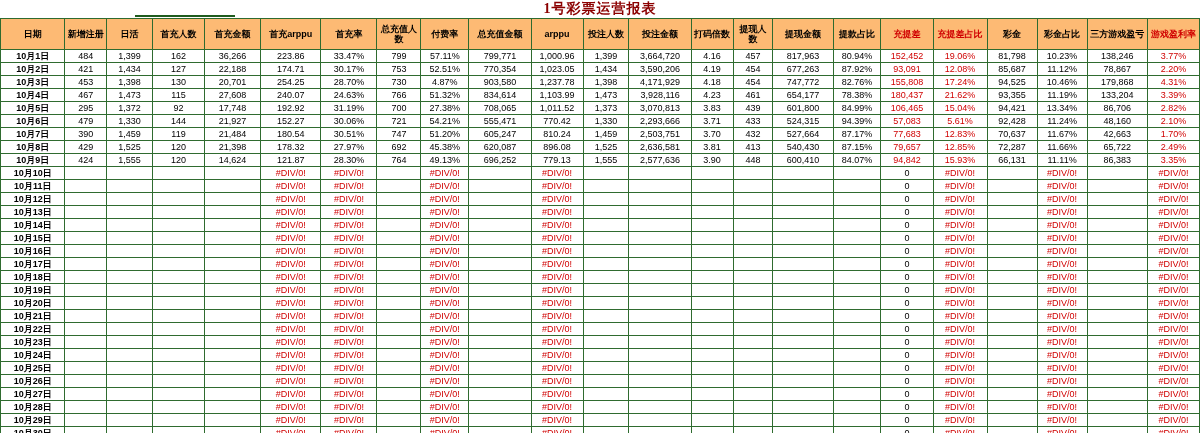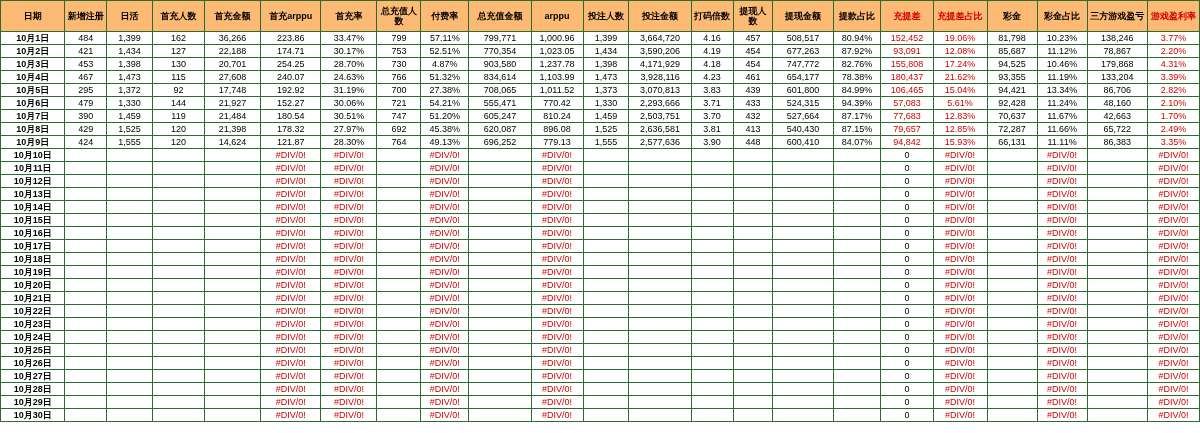"1号彩票运营报表" div.title-bar { html: none -> <div> <div></div> <div>1号彩票运营报表</div> </div> }
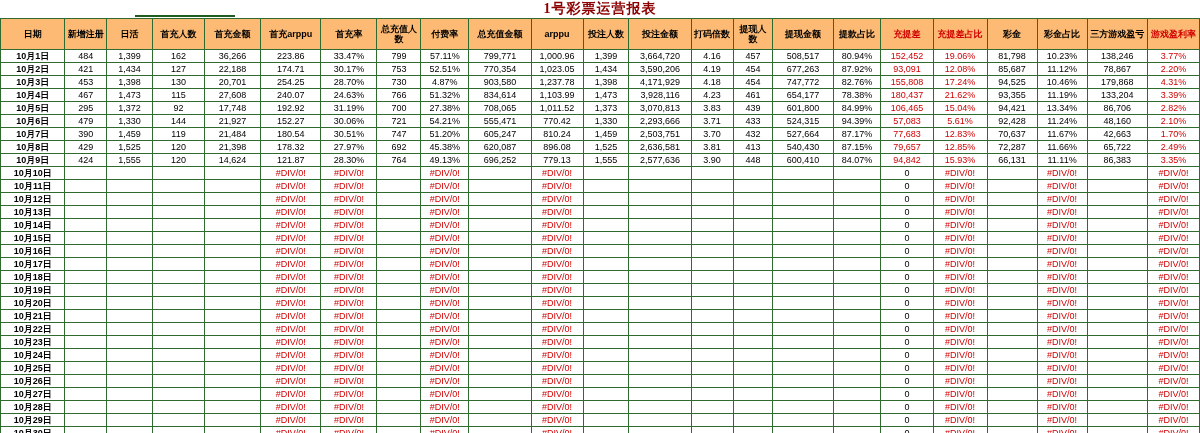"508,517" td.c15 { text: 508,517 -> 817,963 }
